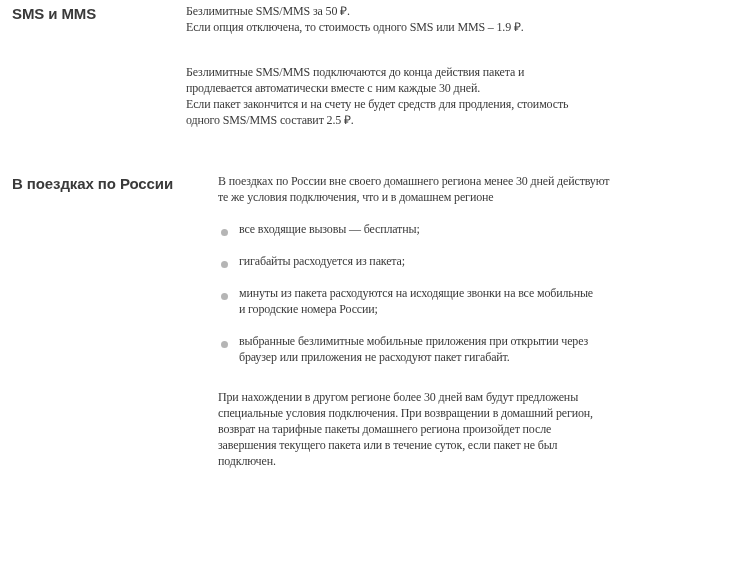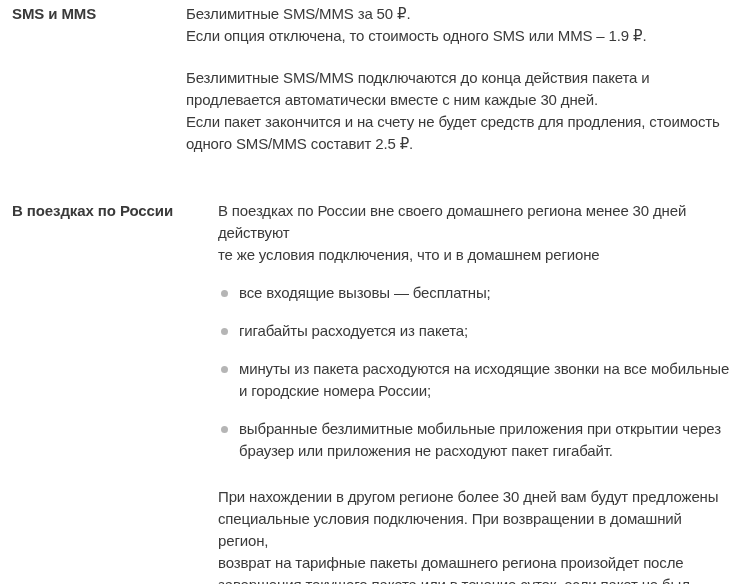"Безлимитные SMS/MMS за 50 ₽." .content-col { font-family: none -> Liberation Serif, serif; font-size: 15px -> 12px; line-height: 22px -> 16px }
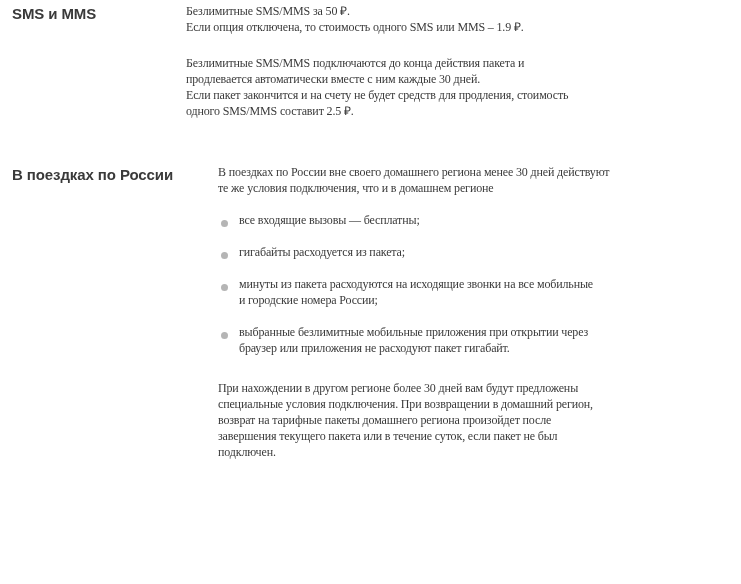"Безлимитные SMS/MMS подключаются до" p.para-gap { margin-top: 20px -> 29px }
